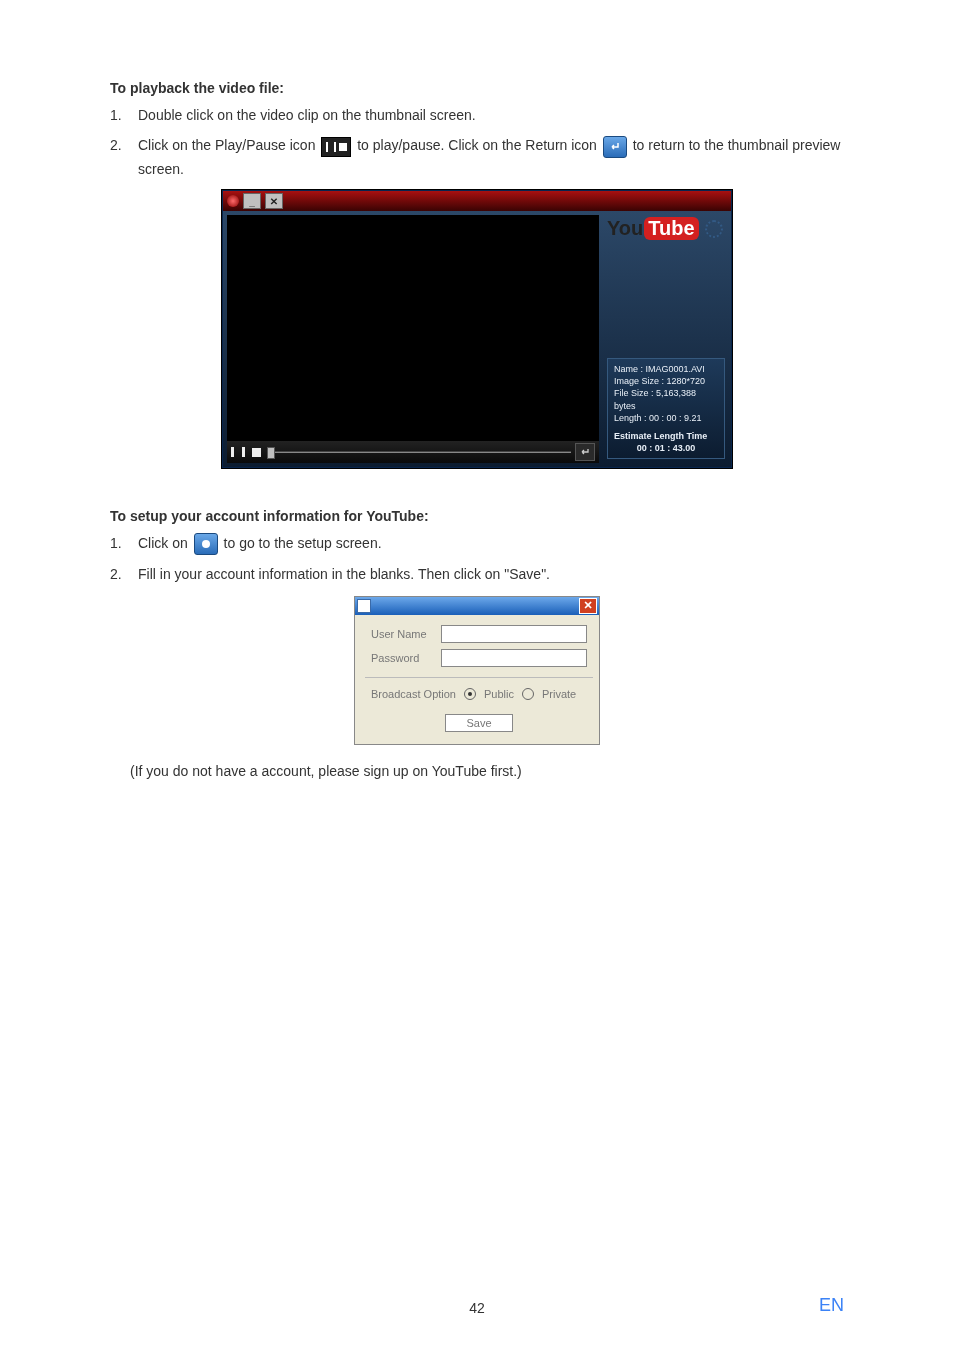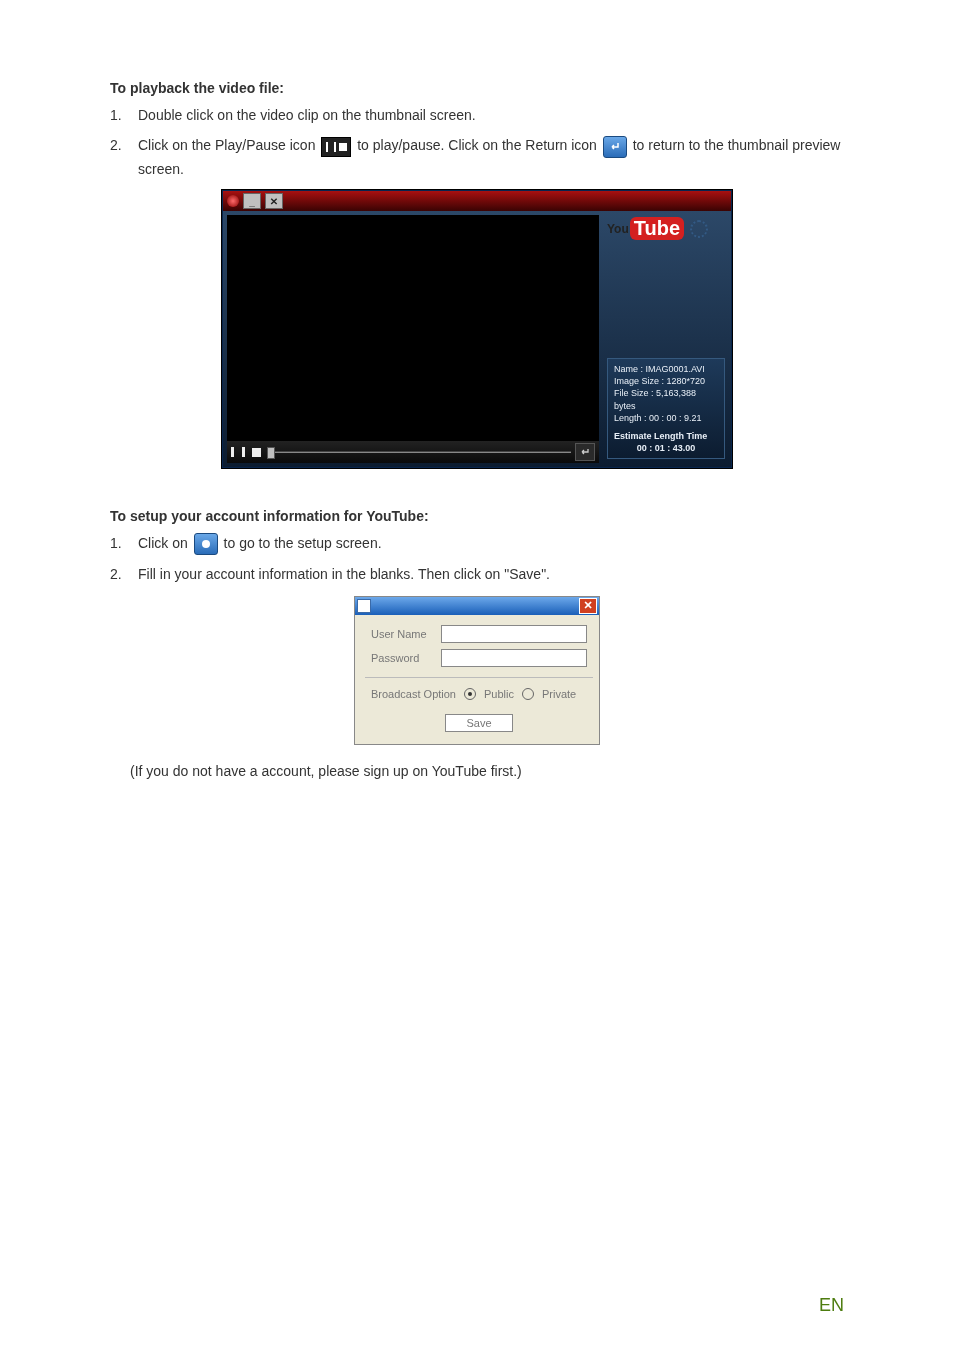"You" .yt-you { font-size: 12px -> 20px }
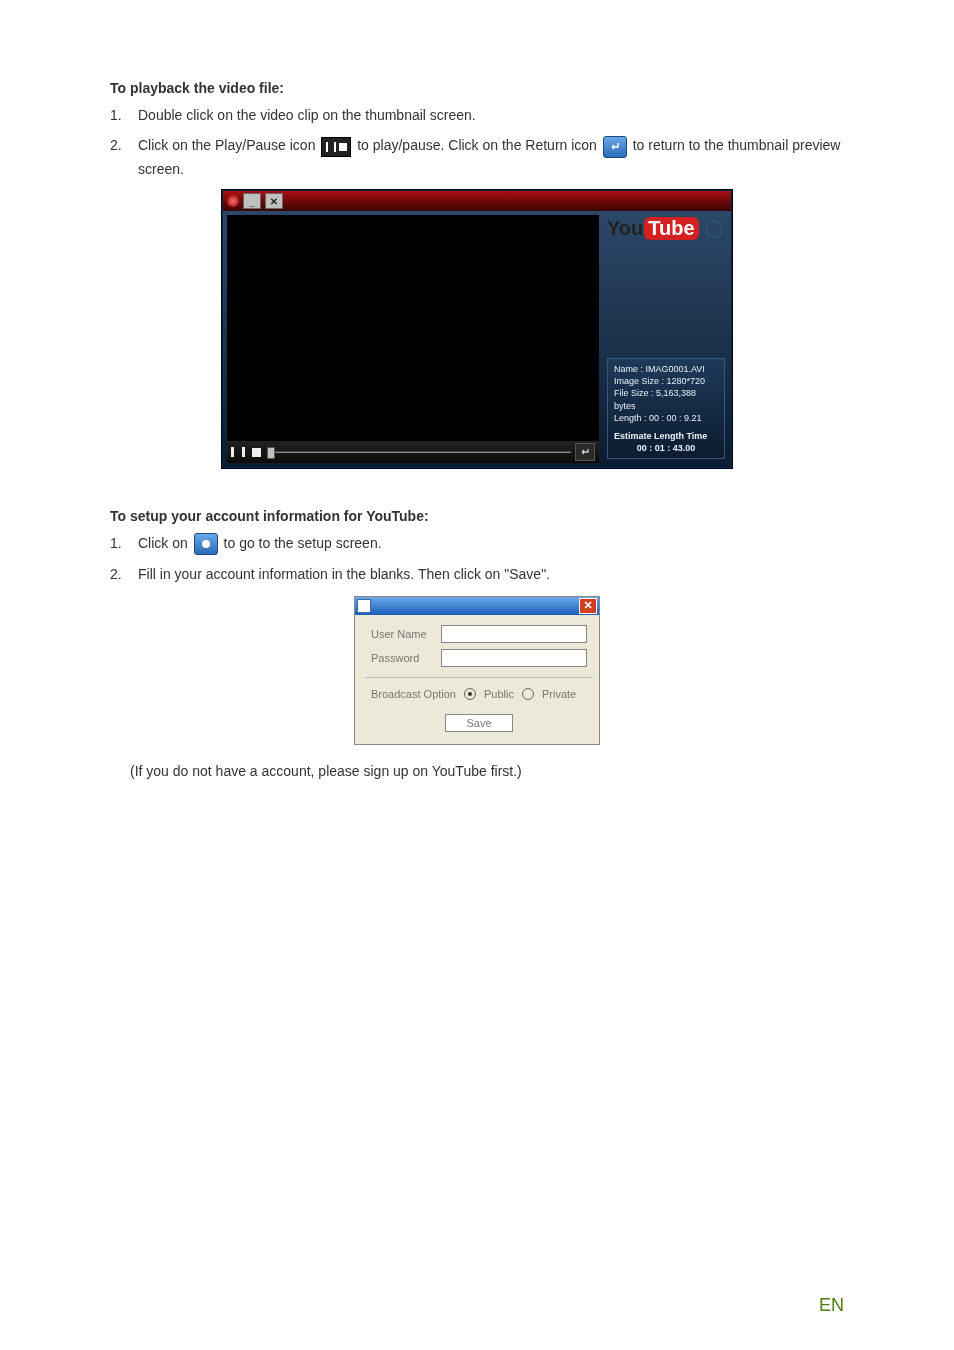"42" div.footer { html: none -> <div>42</div> }
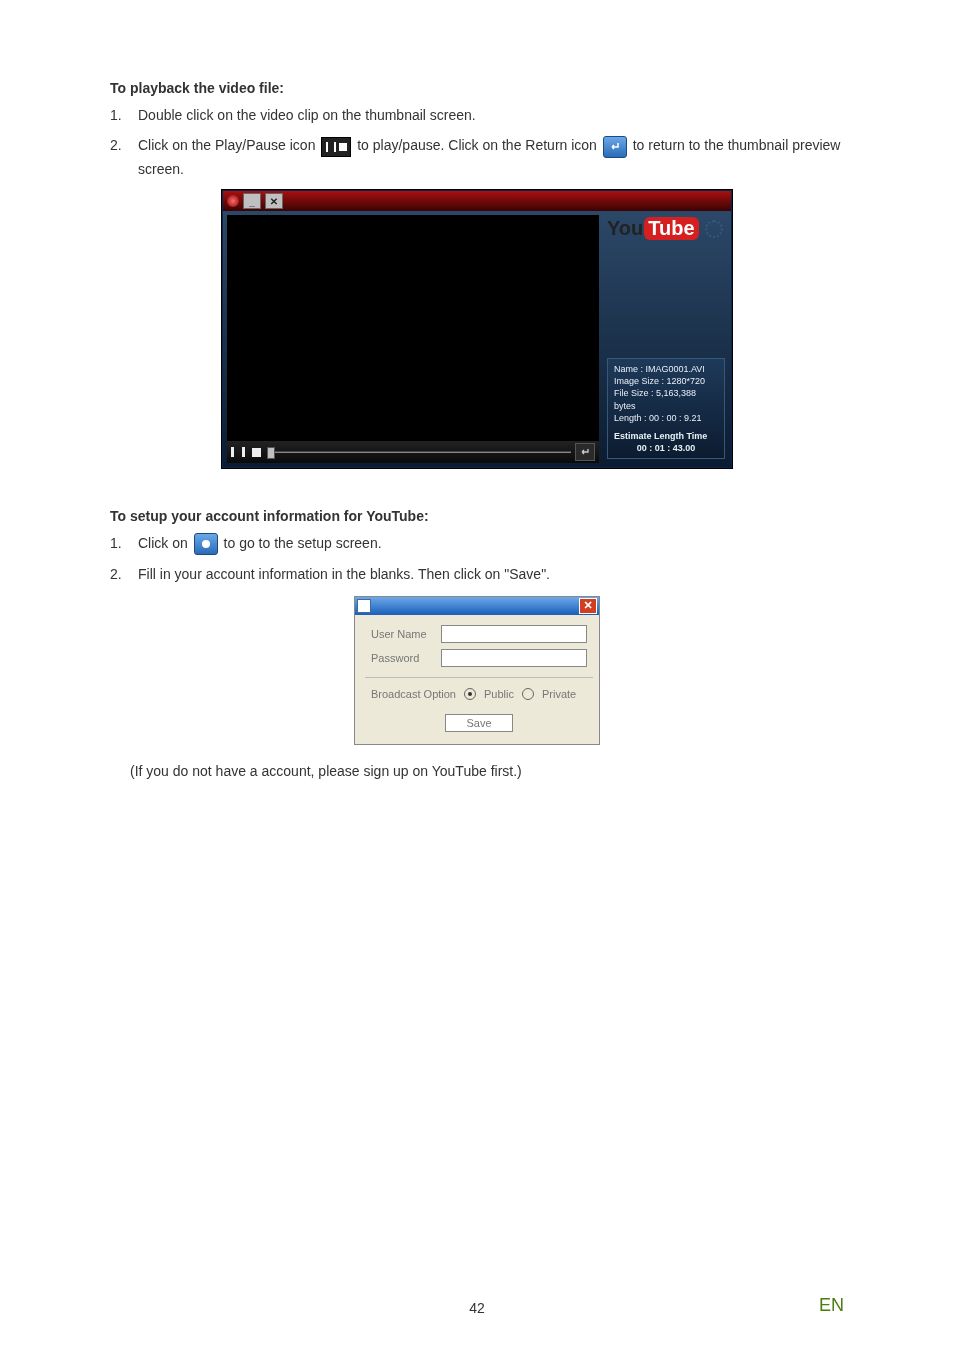"EN" .footer-lang { color: #4d7c0f -> #3b82f6 }
